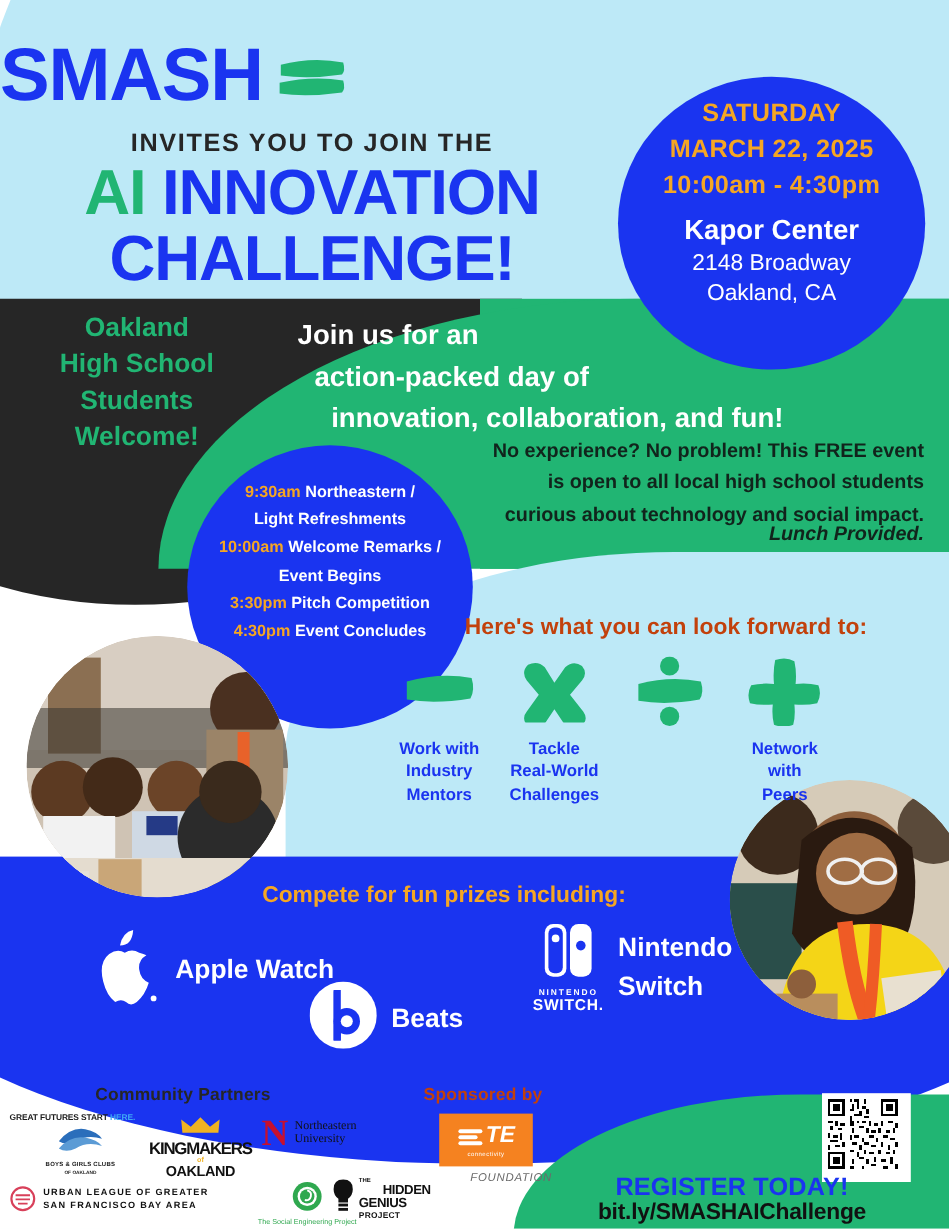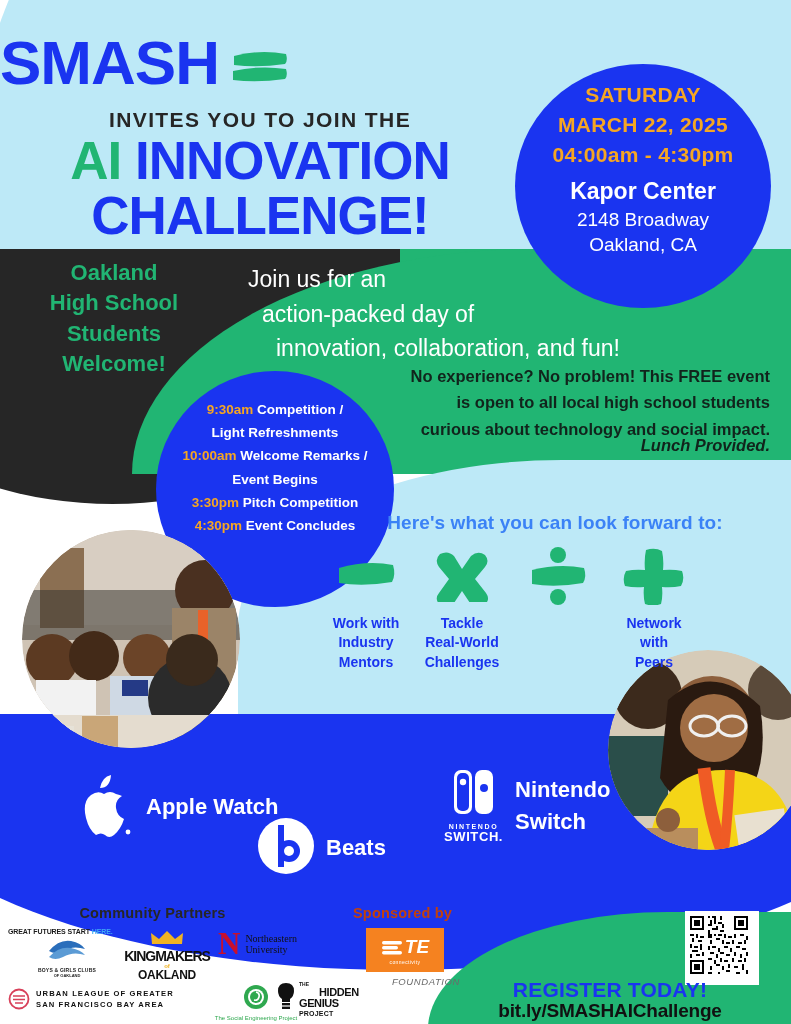"04:00am - 4:30pm" div.big { text: 04:00am -> 10:00am }
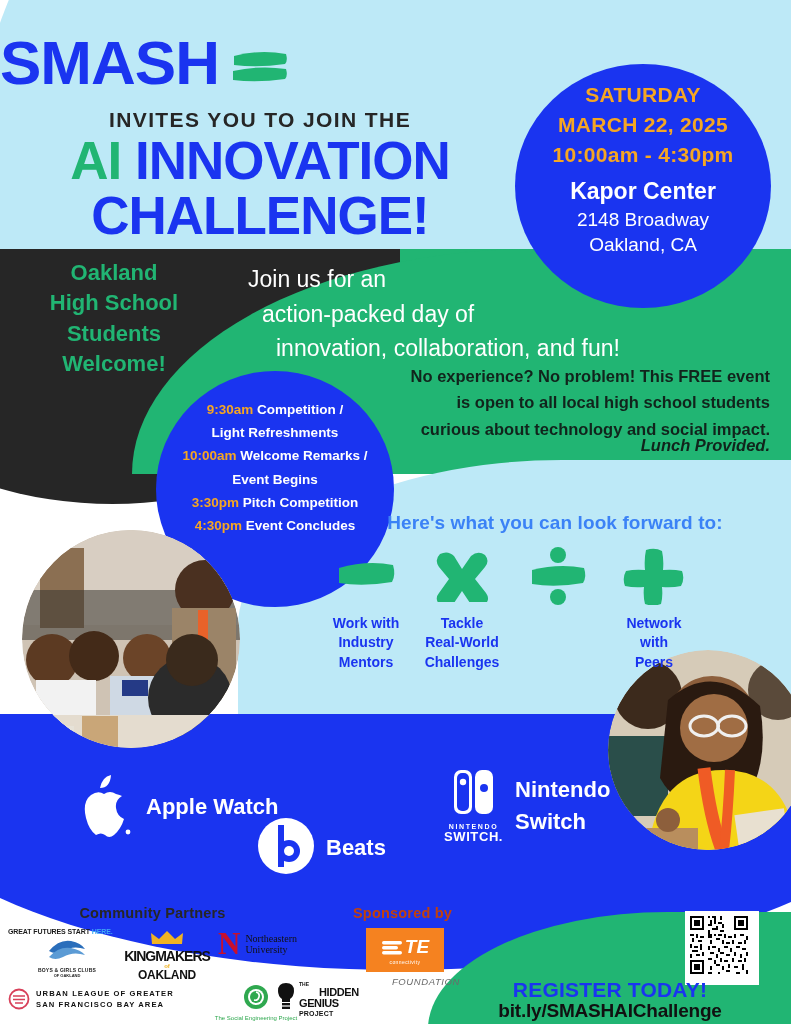"Join us for an" #joinUs { font-weight: normal -> bold }
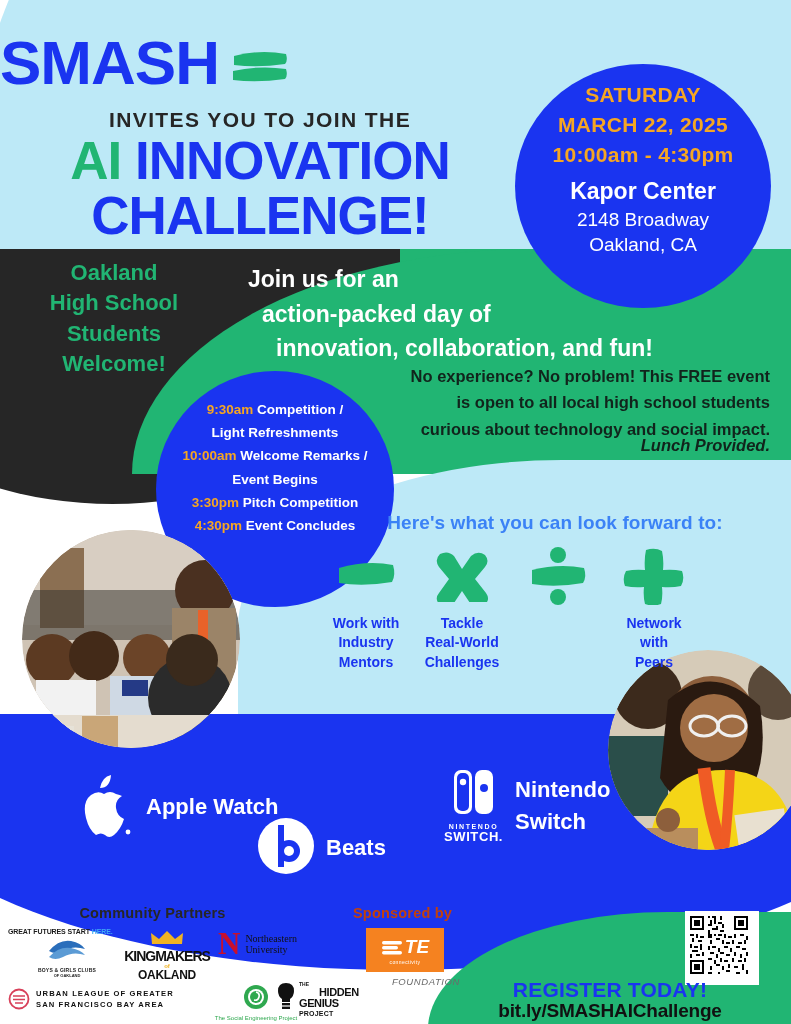"Competition /" span { text: Competition -> Northeastern }
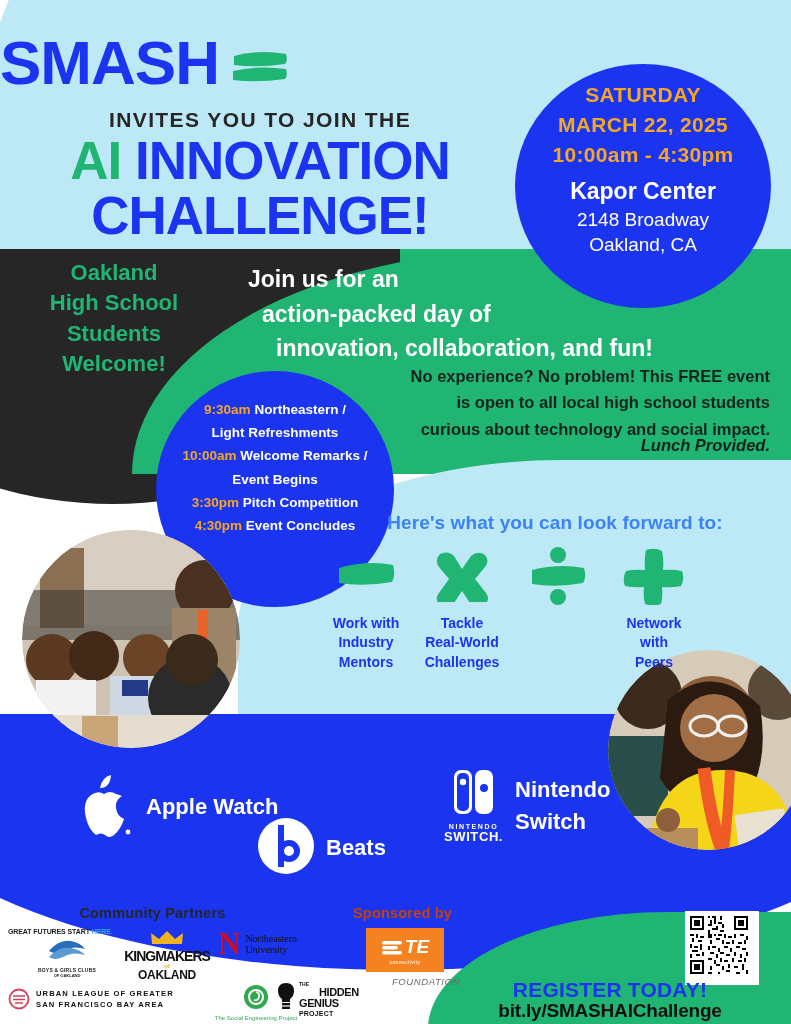"Here's what you can look" #lookFwd { color: #3b82f6 -> #c2410c }
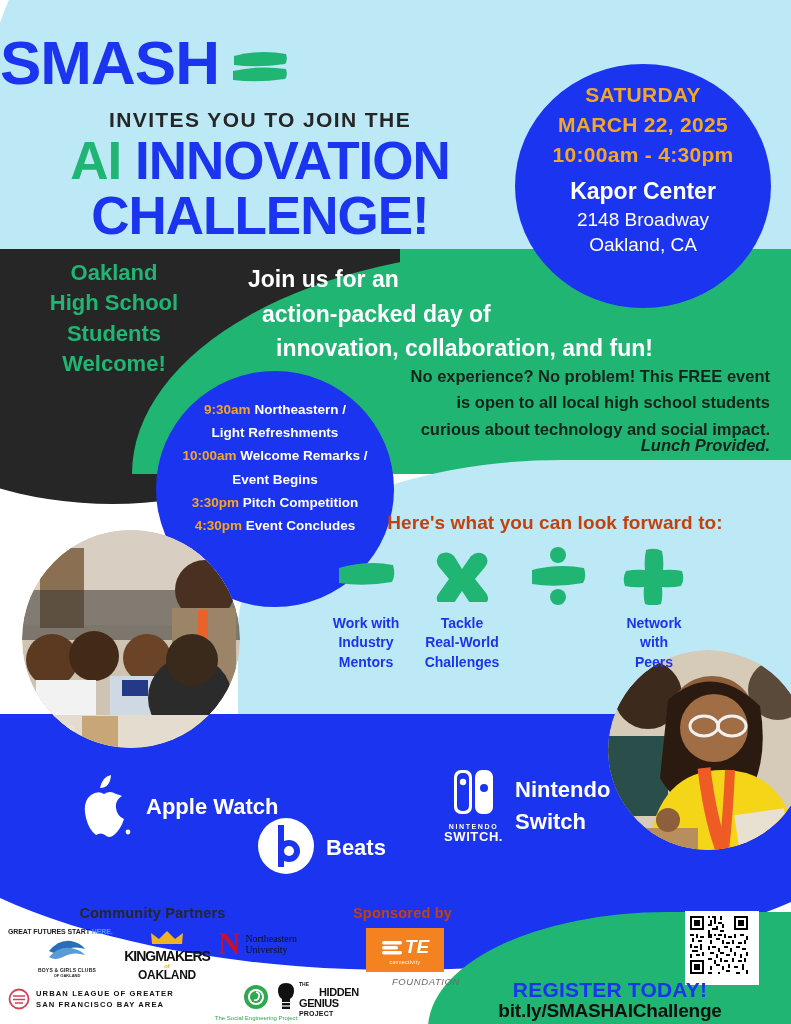"Compete for fun prizes including:" div.layer { html: none -> <div>Compete for fun prizes including:</div> }
